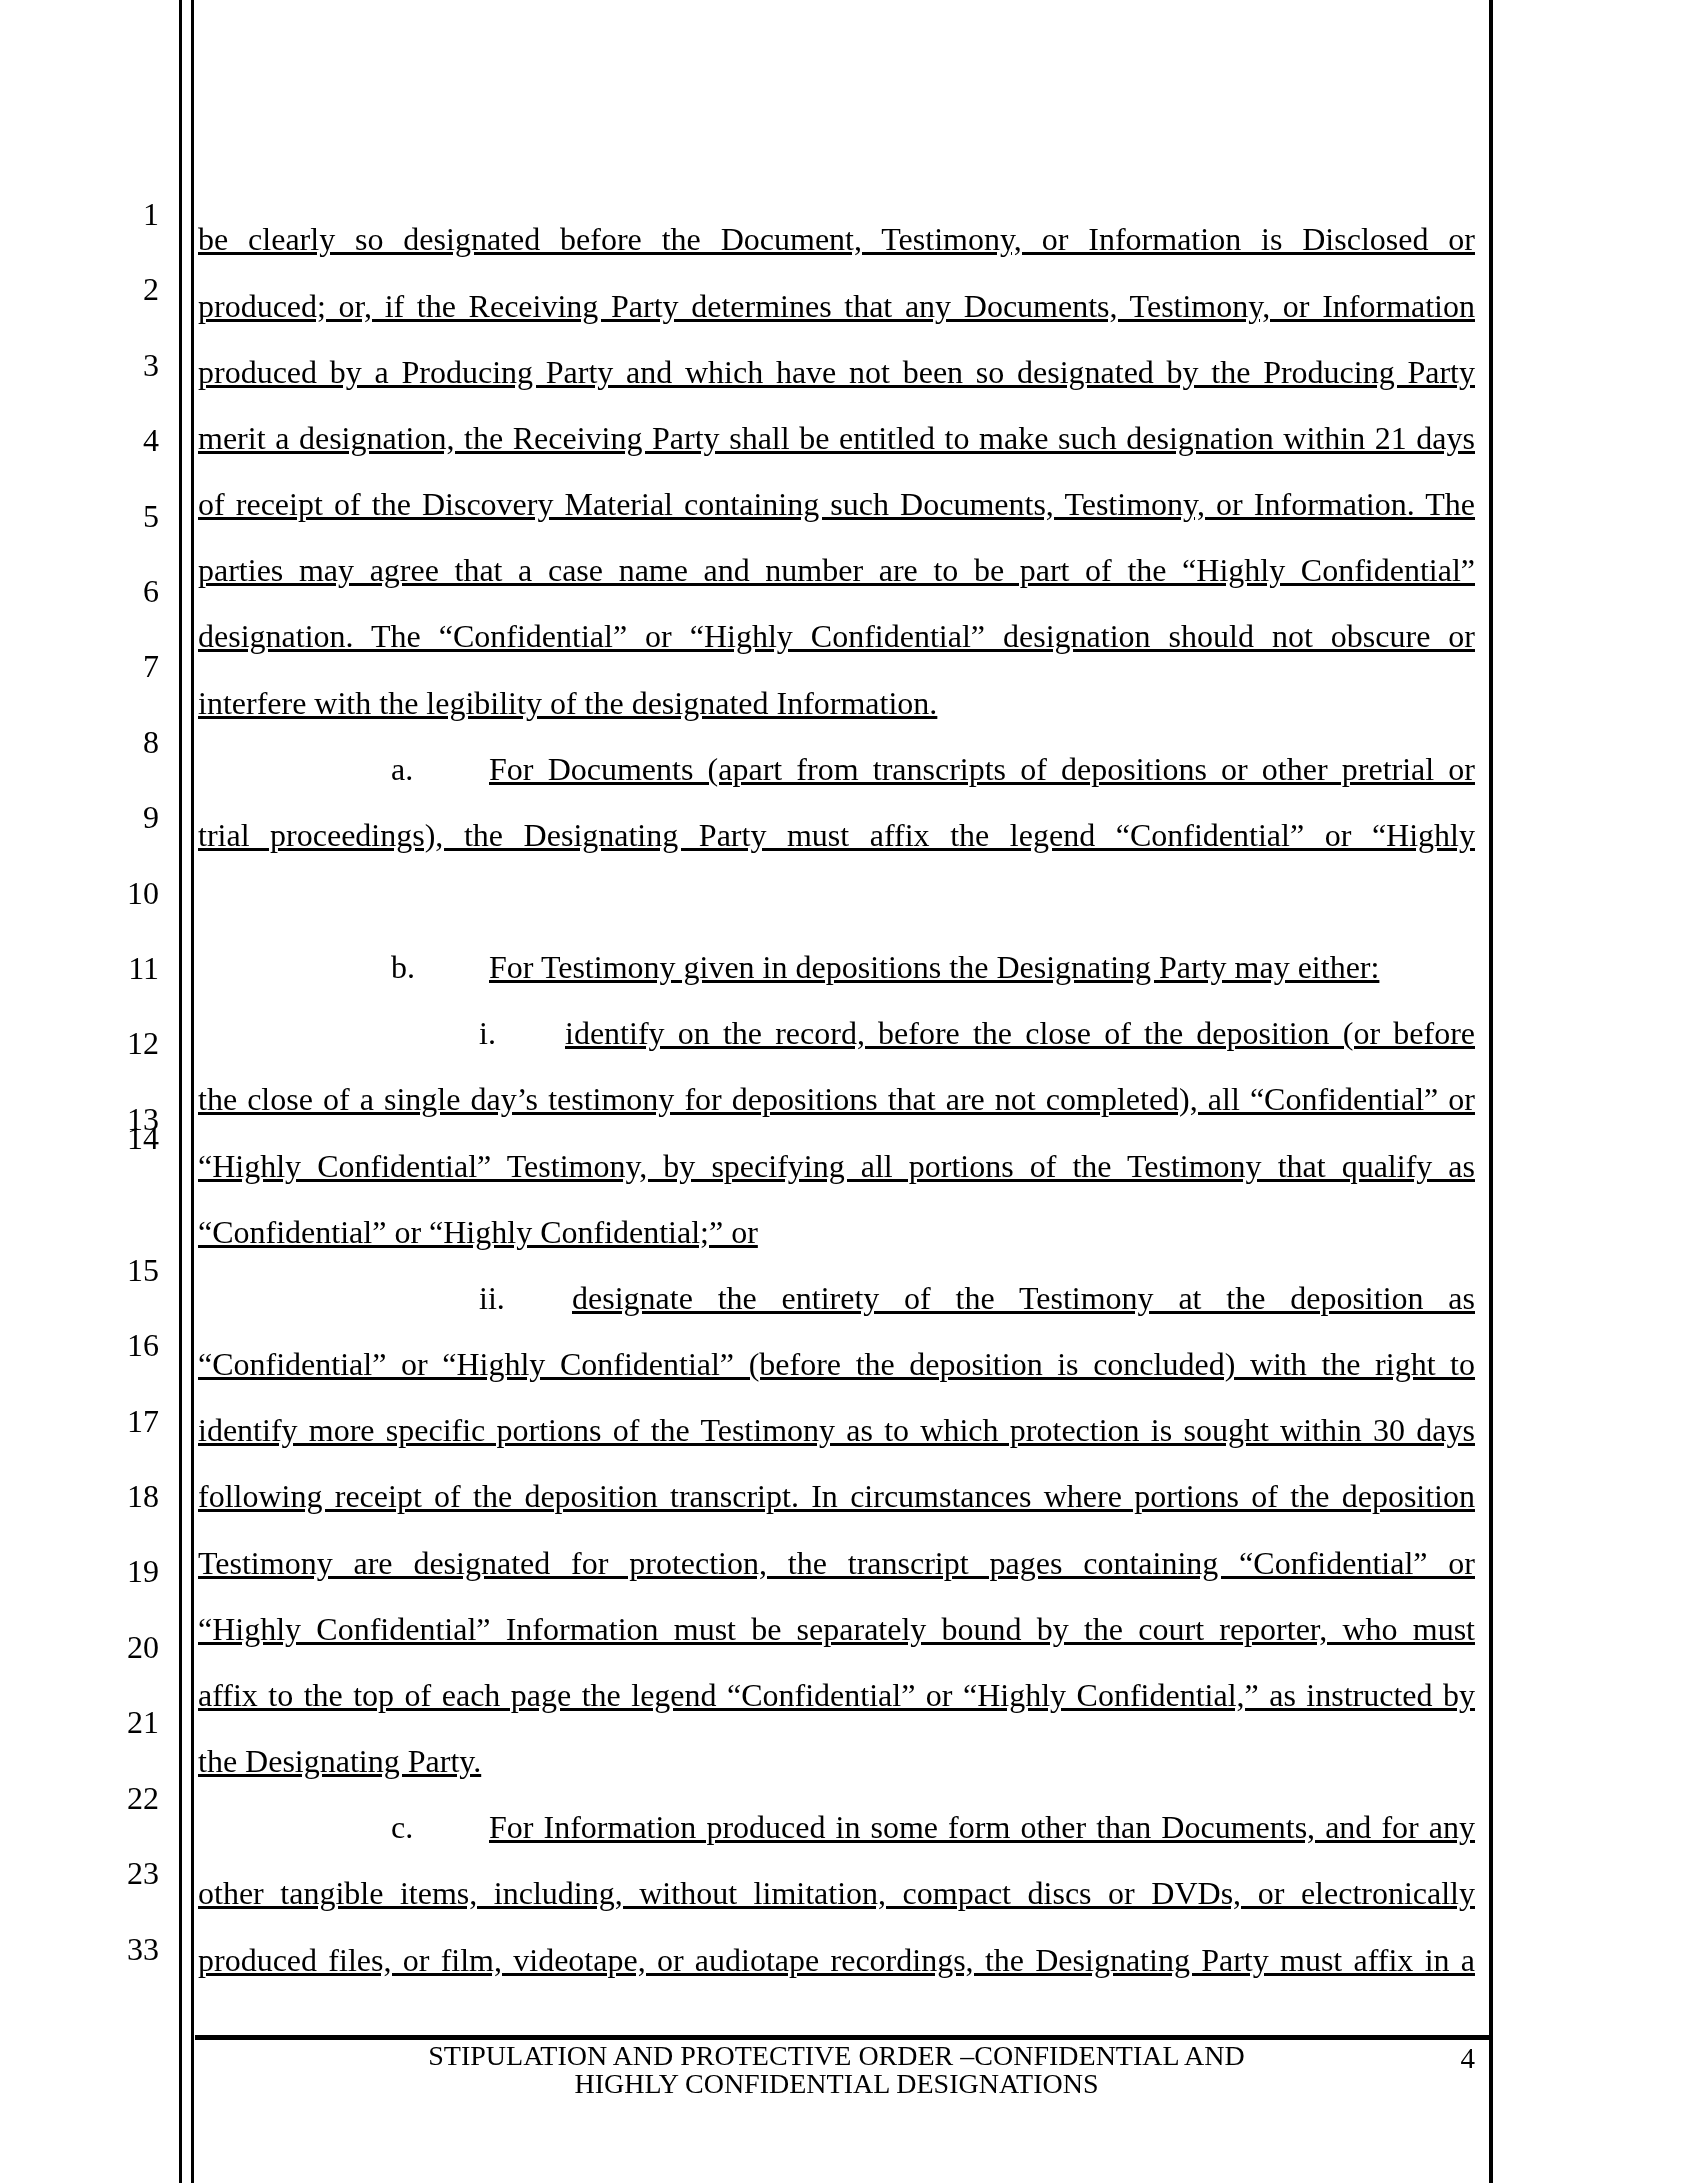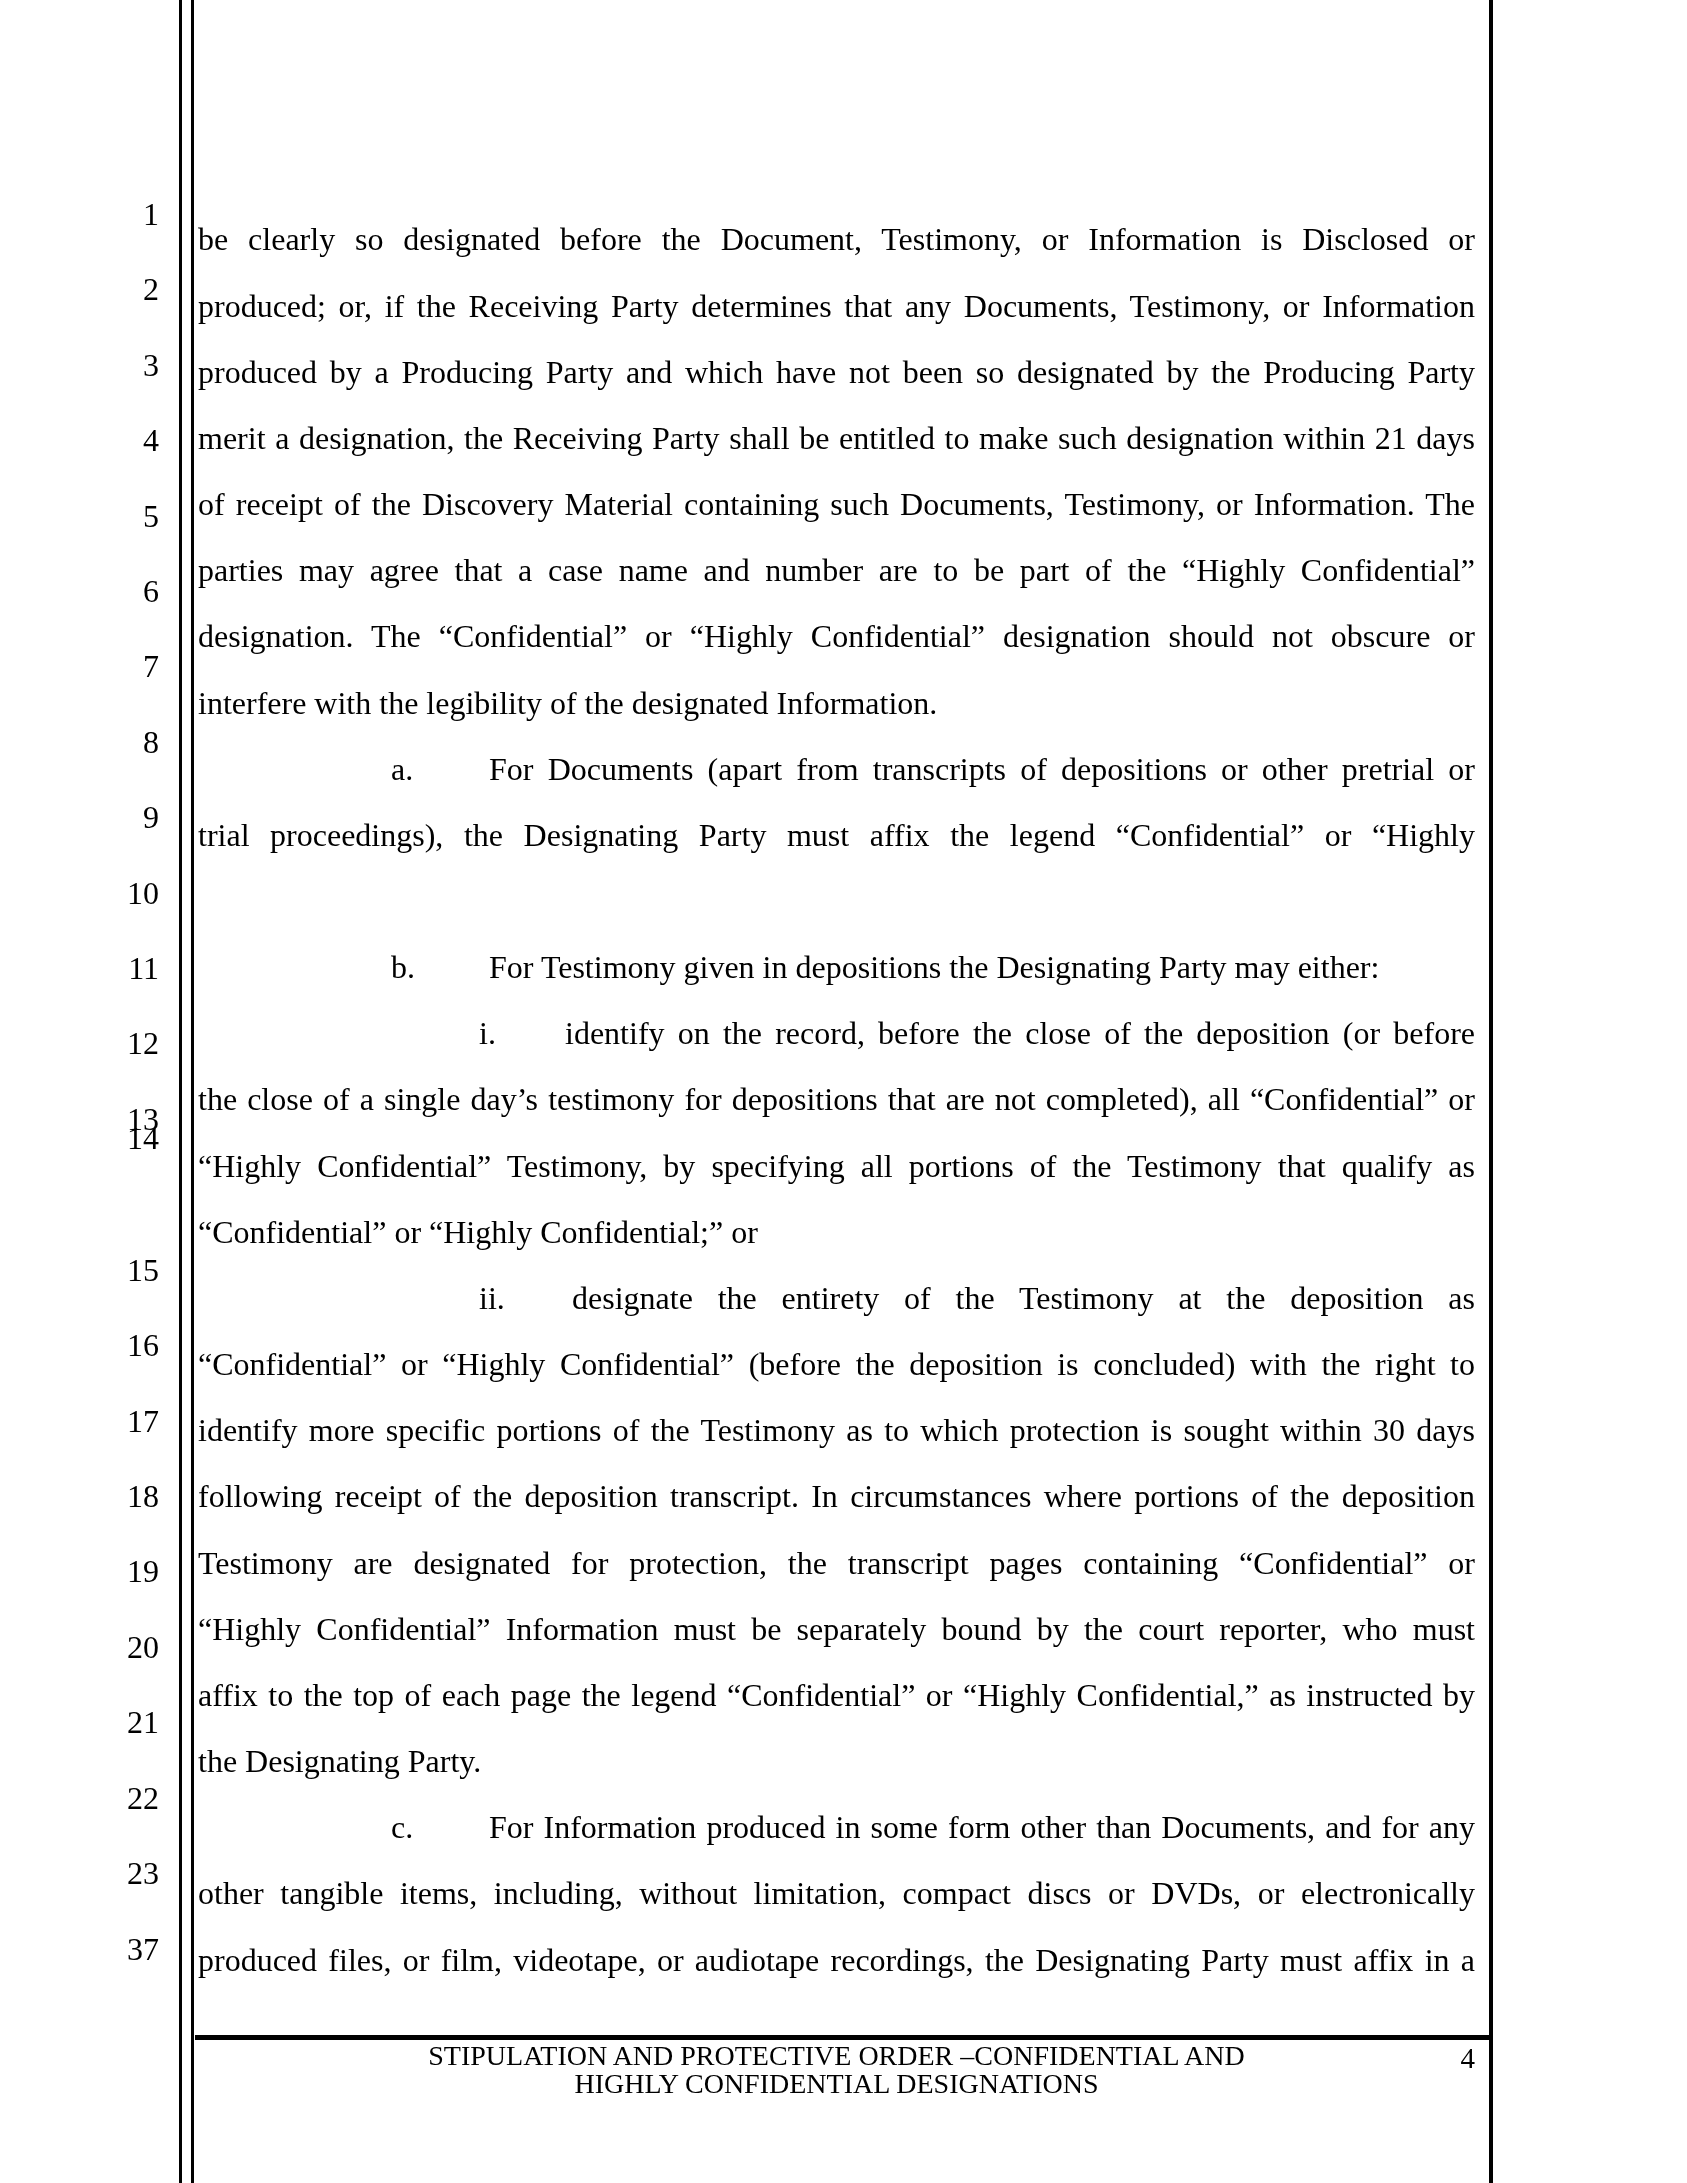"be clearly so designated before" .bl .txt { text-decoration: none -> underline }
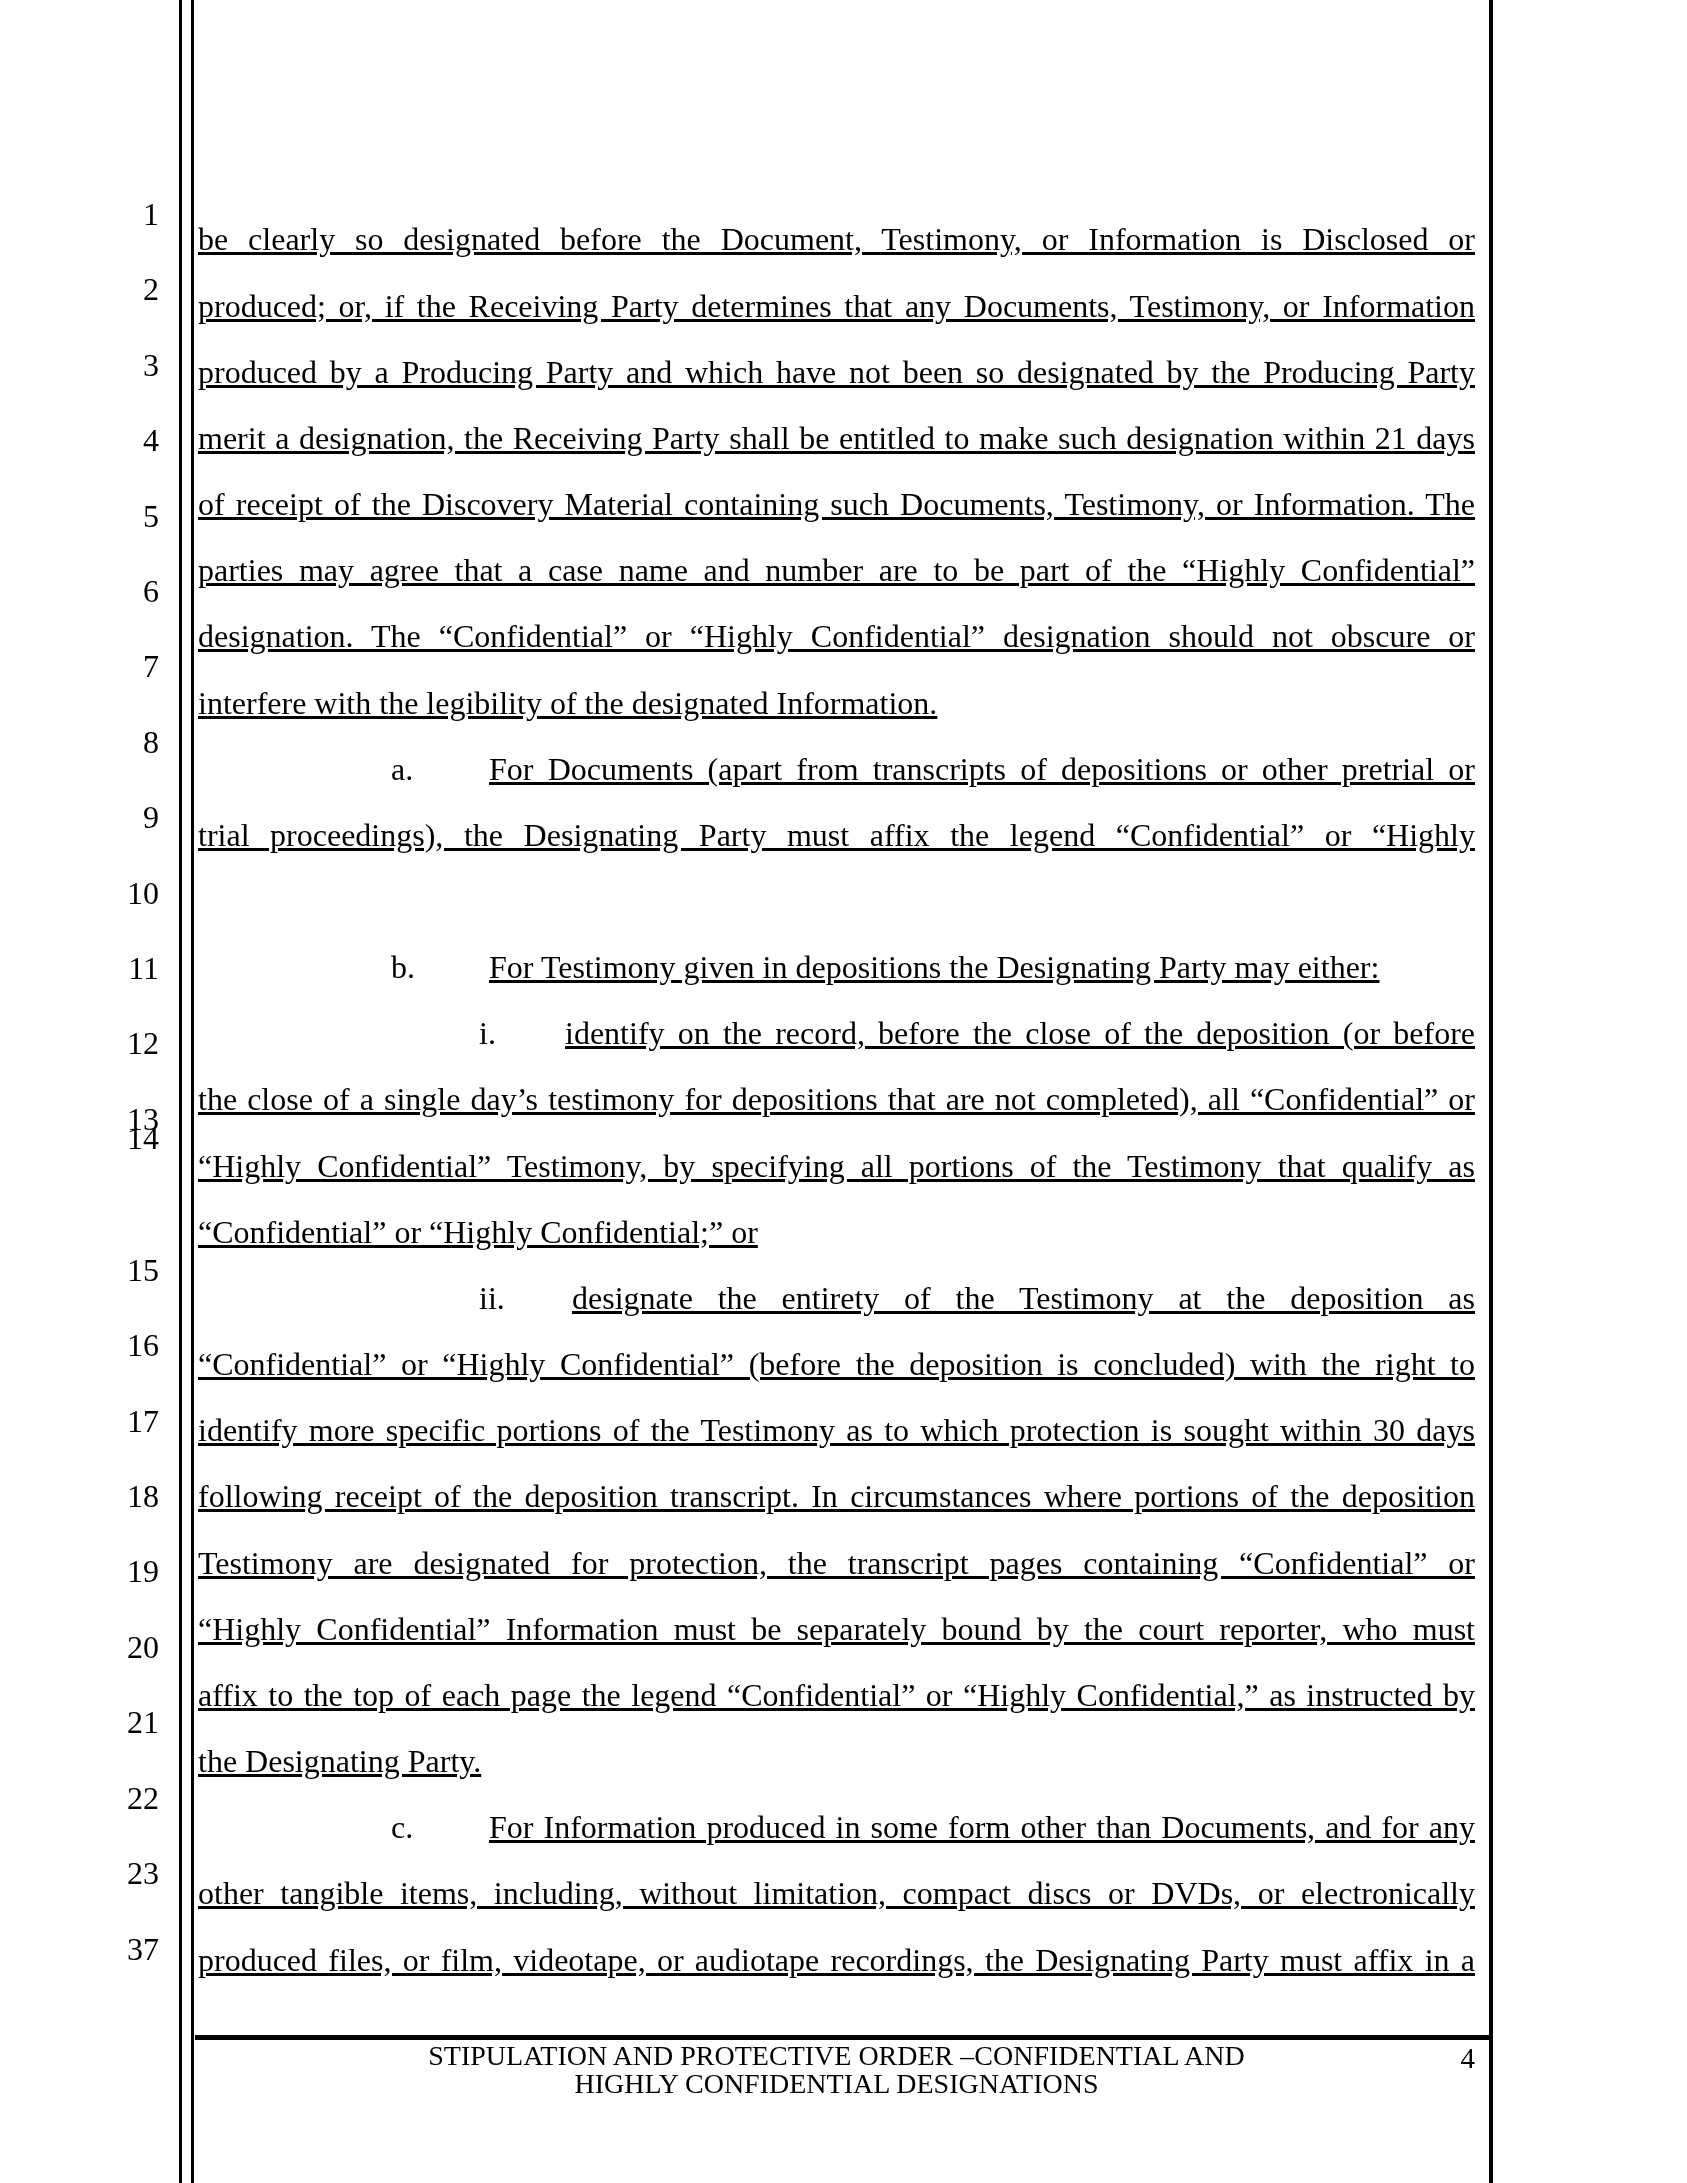"37" div.num { text: 37 -> 33 }
